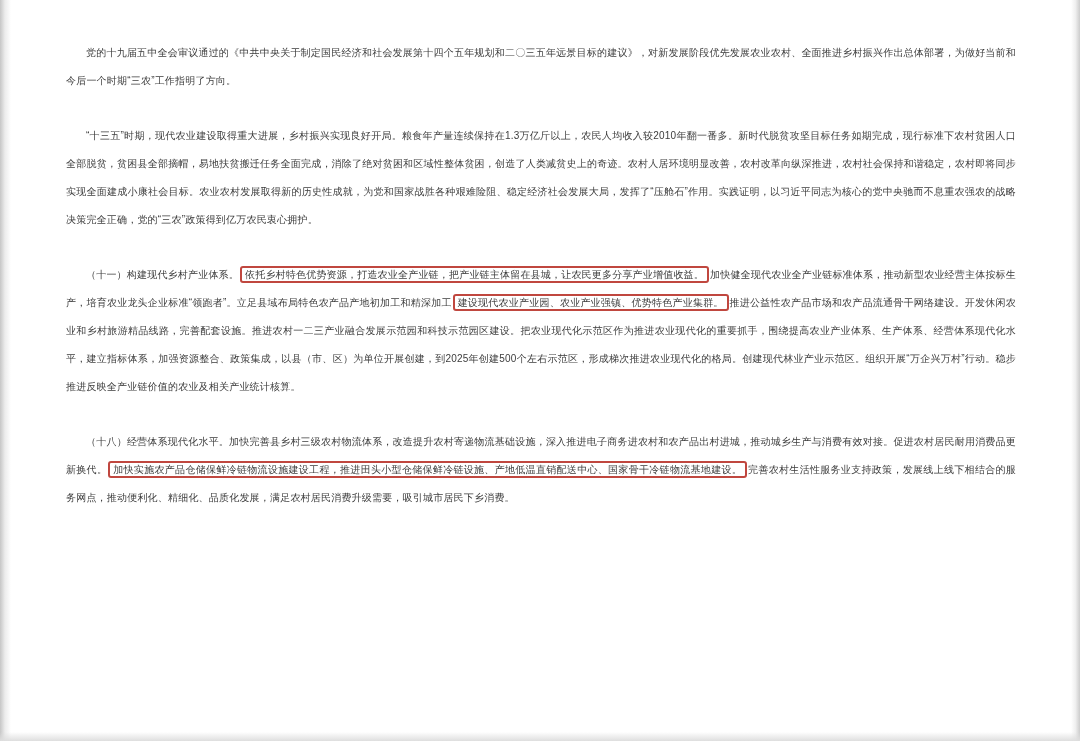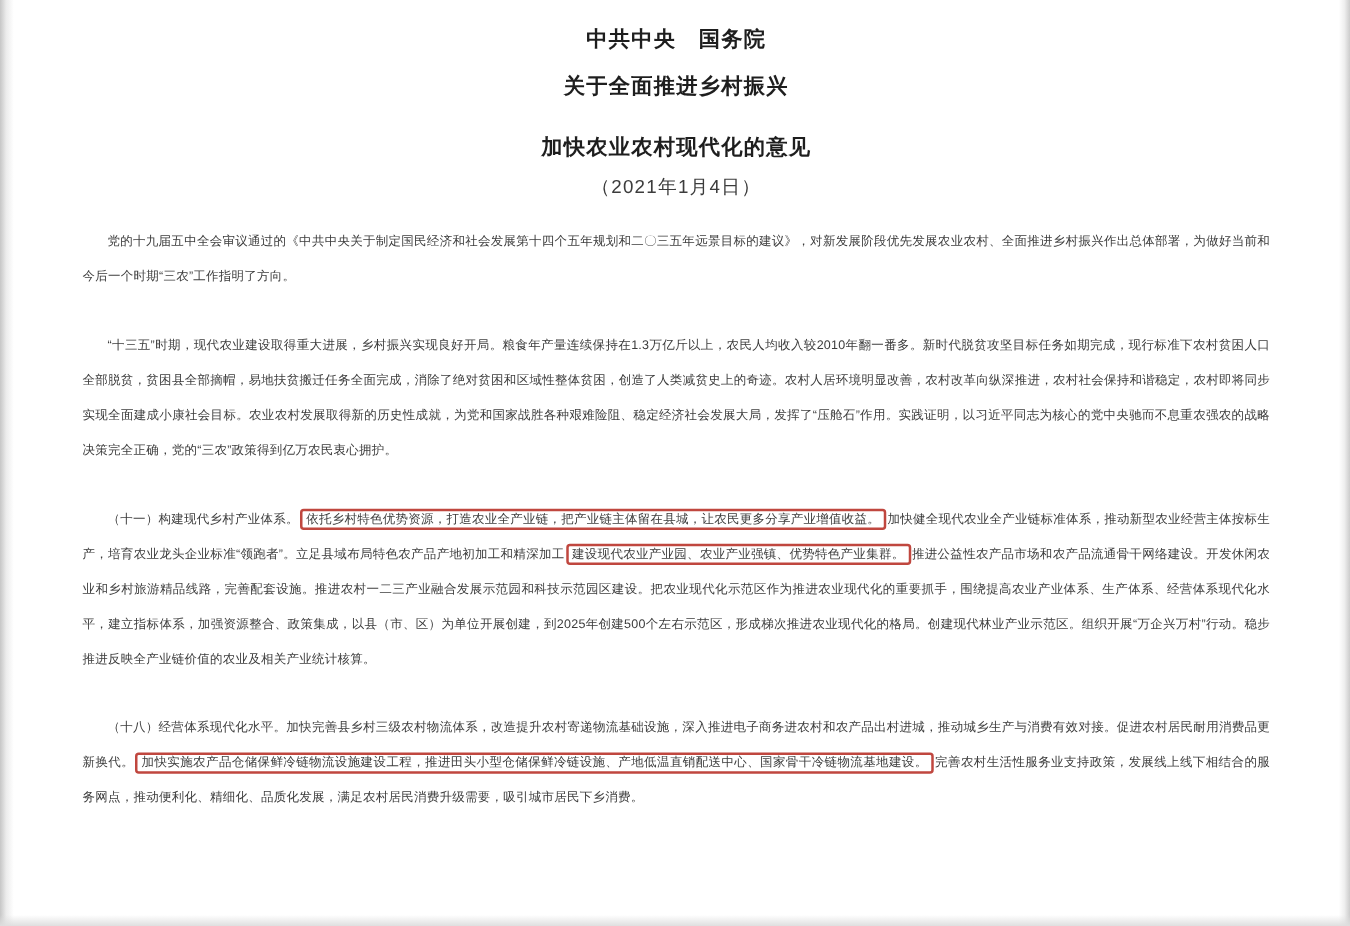"中共中央 国务院" div.titles { html: <div> <div>中共中央 国务院</div> <div>关于全面推进乡村振兴</div> <div>加快农业农村现代化的意见</div> <div>（2021年1月4日）</div> </div> -> none }
